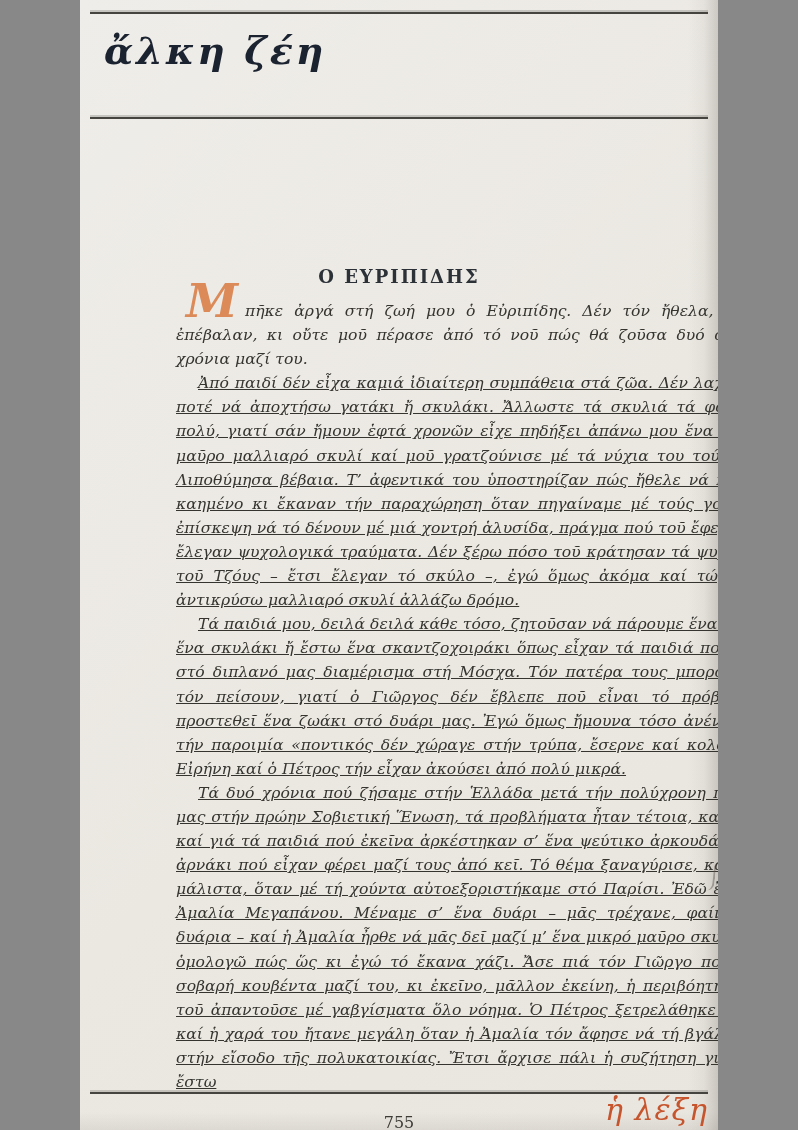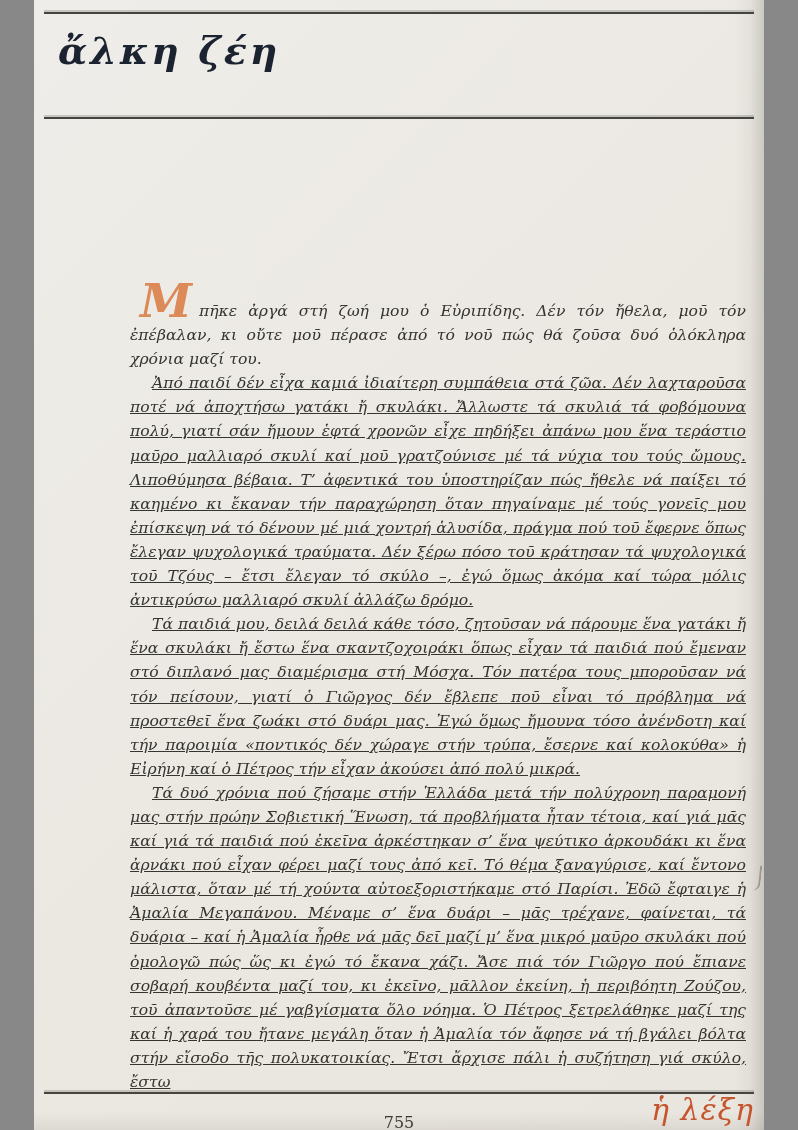"ἄλκη ζέη" .page { width: 730px -> 638px }
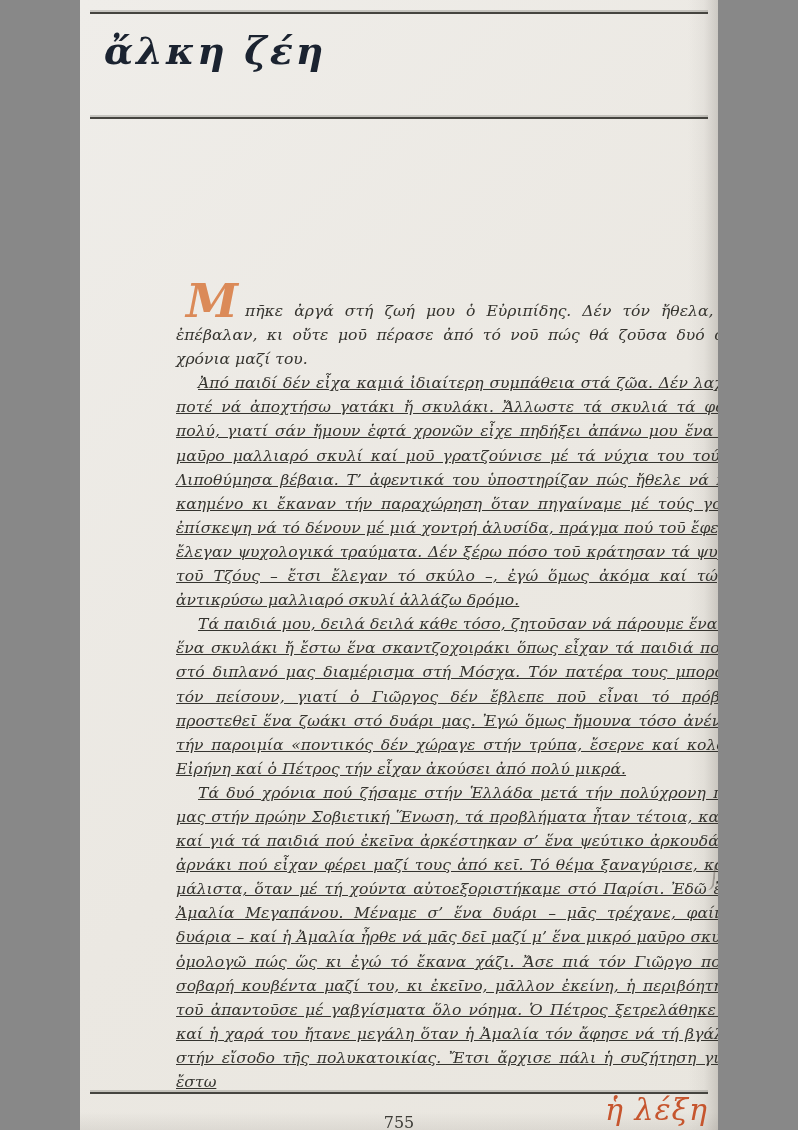"Ο ΕΥΡΙΠΙΔΗΣ" div.article-title { html: none -> <div>Ο ΕΥΡΙΠΙΔΗΣ</div> }
